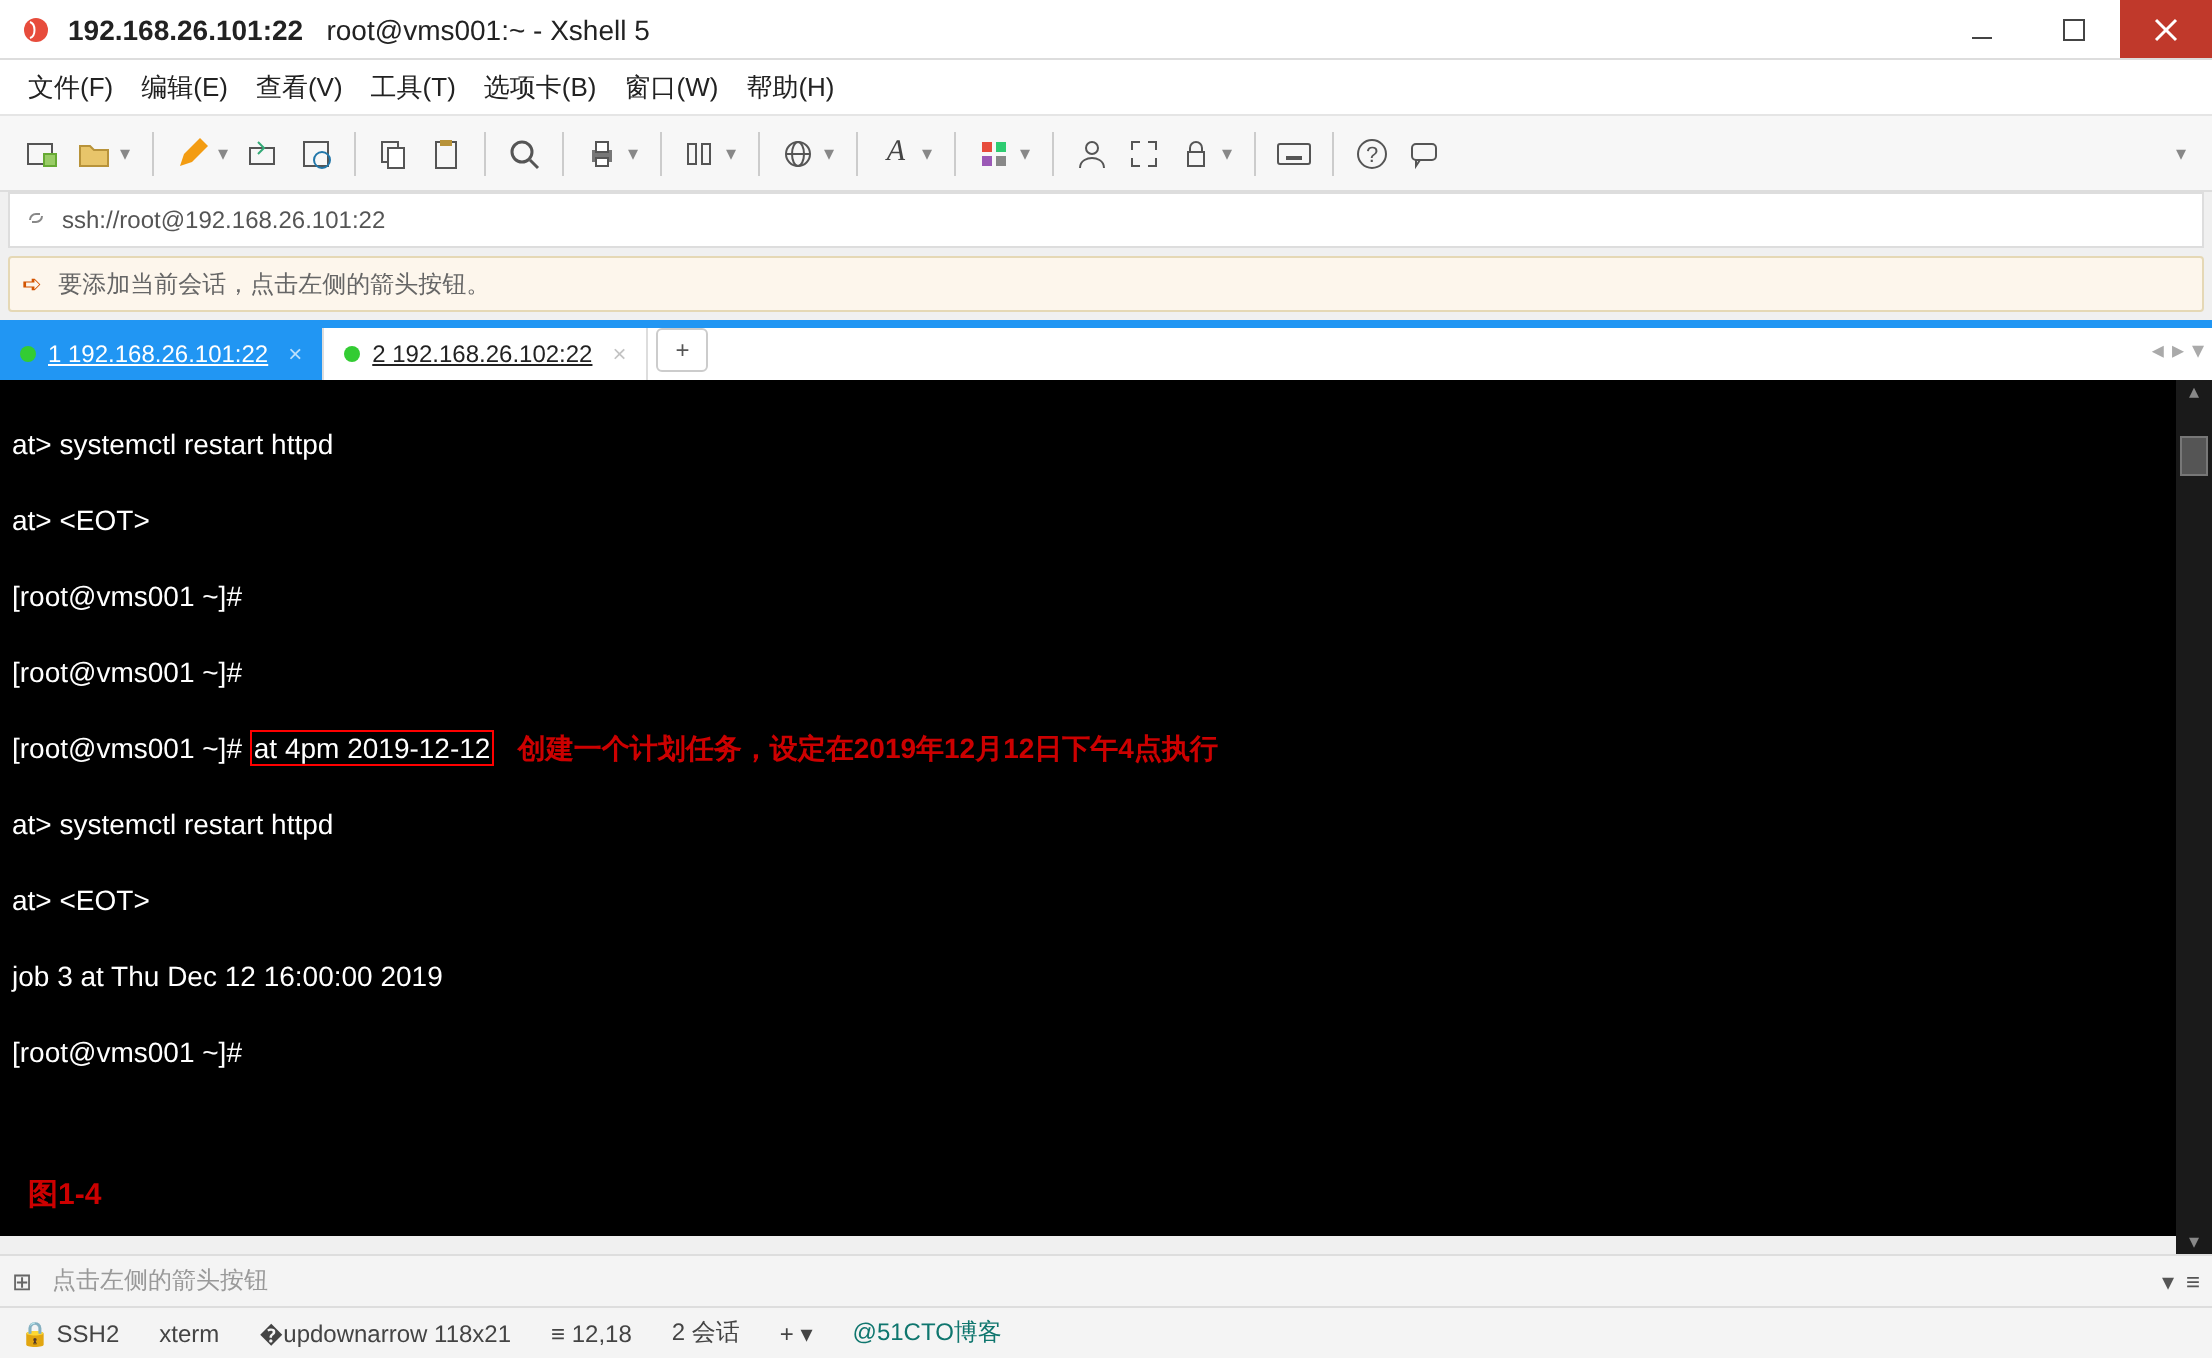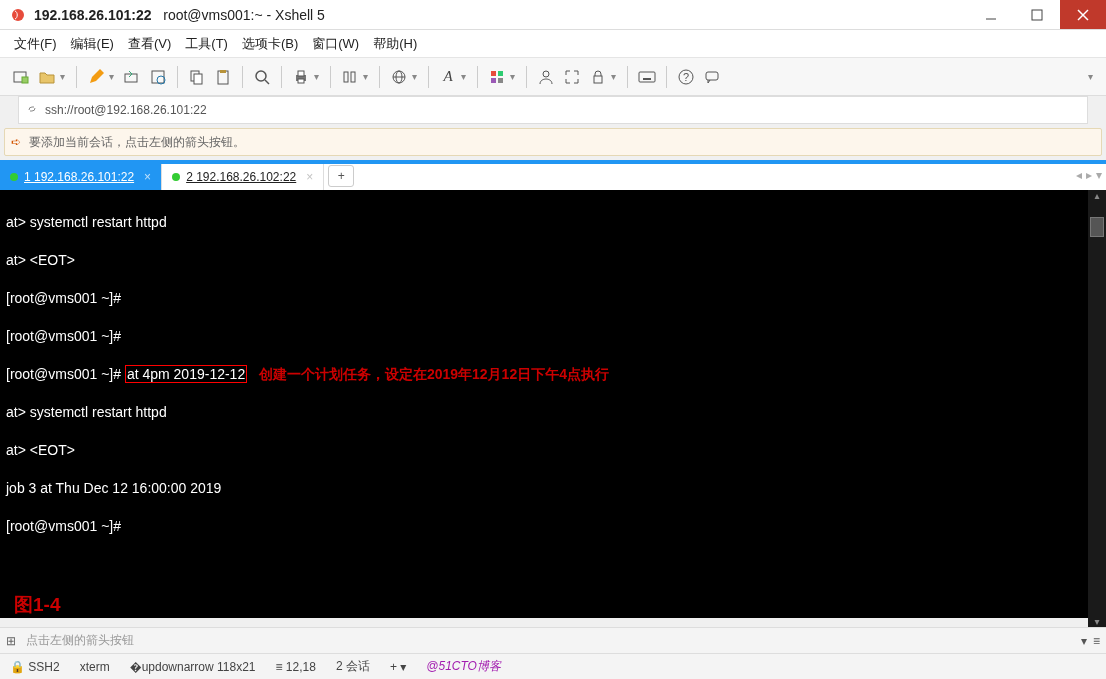"ssh://root@192.168.26.101:22" .addrbar { margin: 0 18px -> 0 4px }
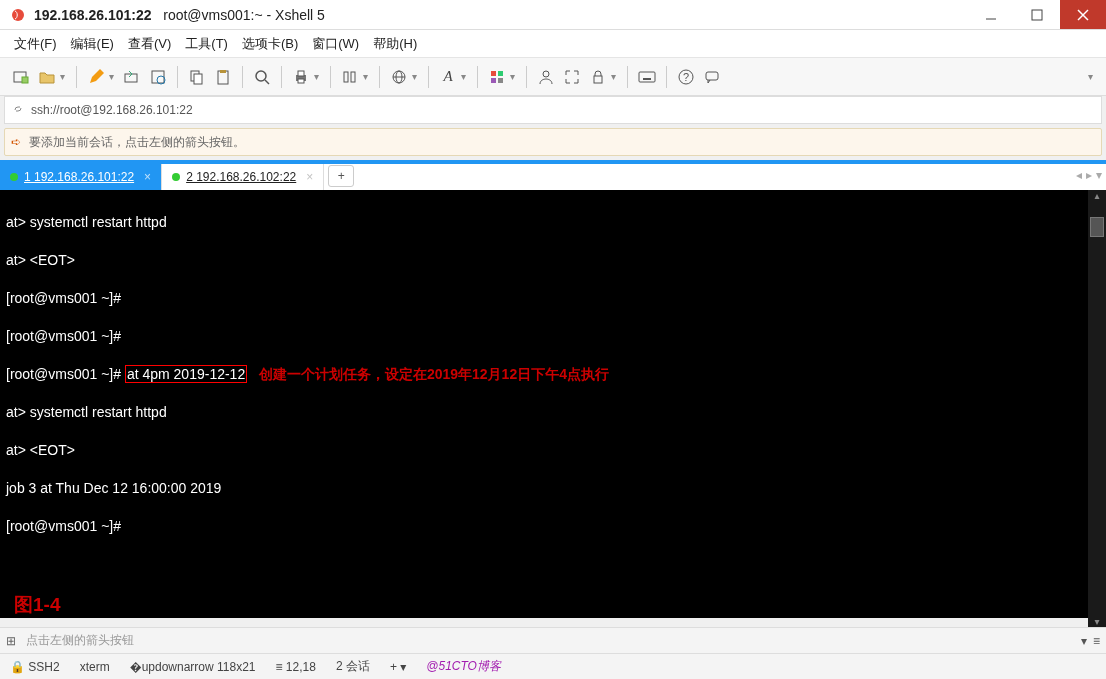"1 192.168.26.101:22" .tabbar { align-items: center -> flex-start }
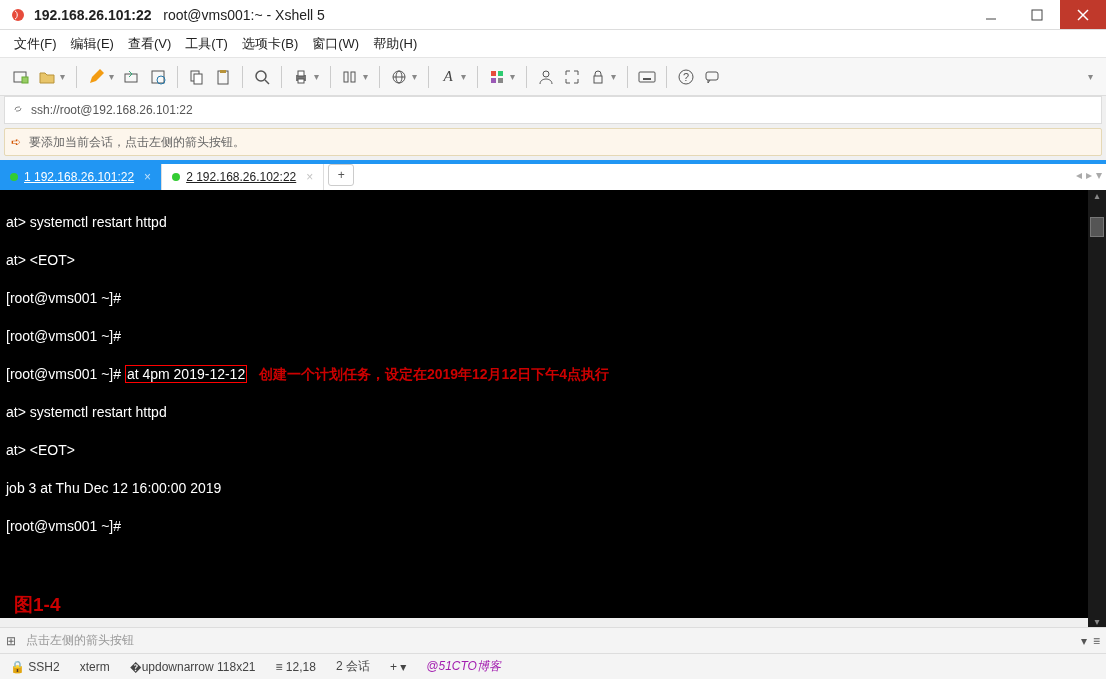"图1-4" .label { bottom: 9px -> 20px; font-size: 19px -> 15px }
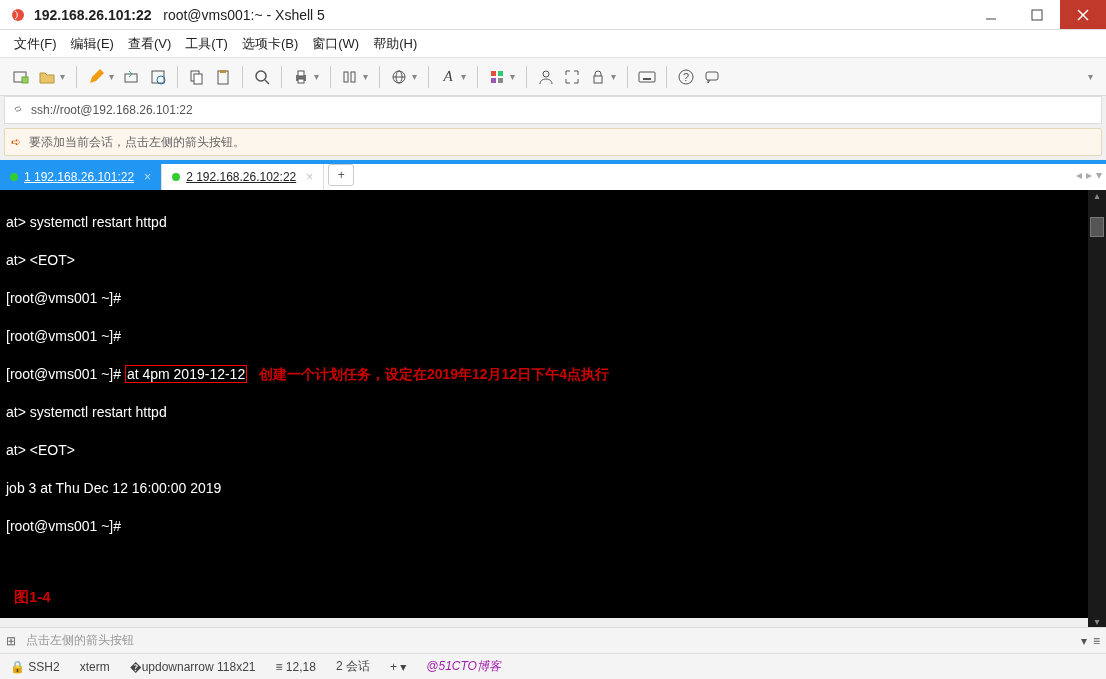"@51CTO博客" .statusbar .wm { color: #a21caf -> #0f766e; font-style: italic -> none }
